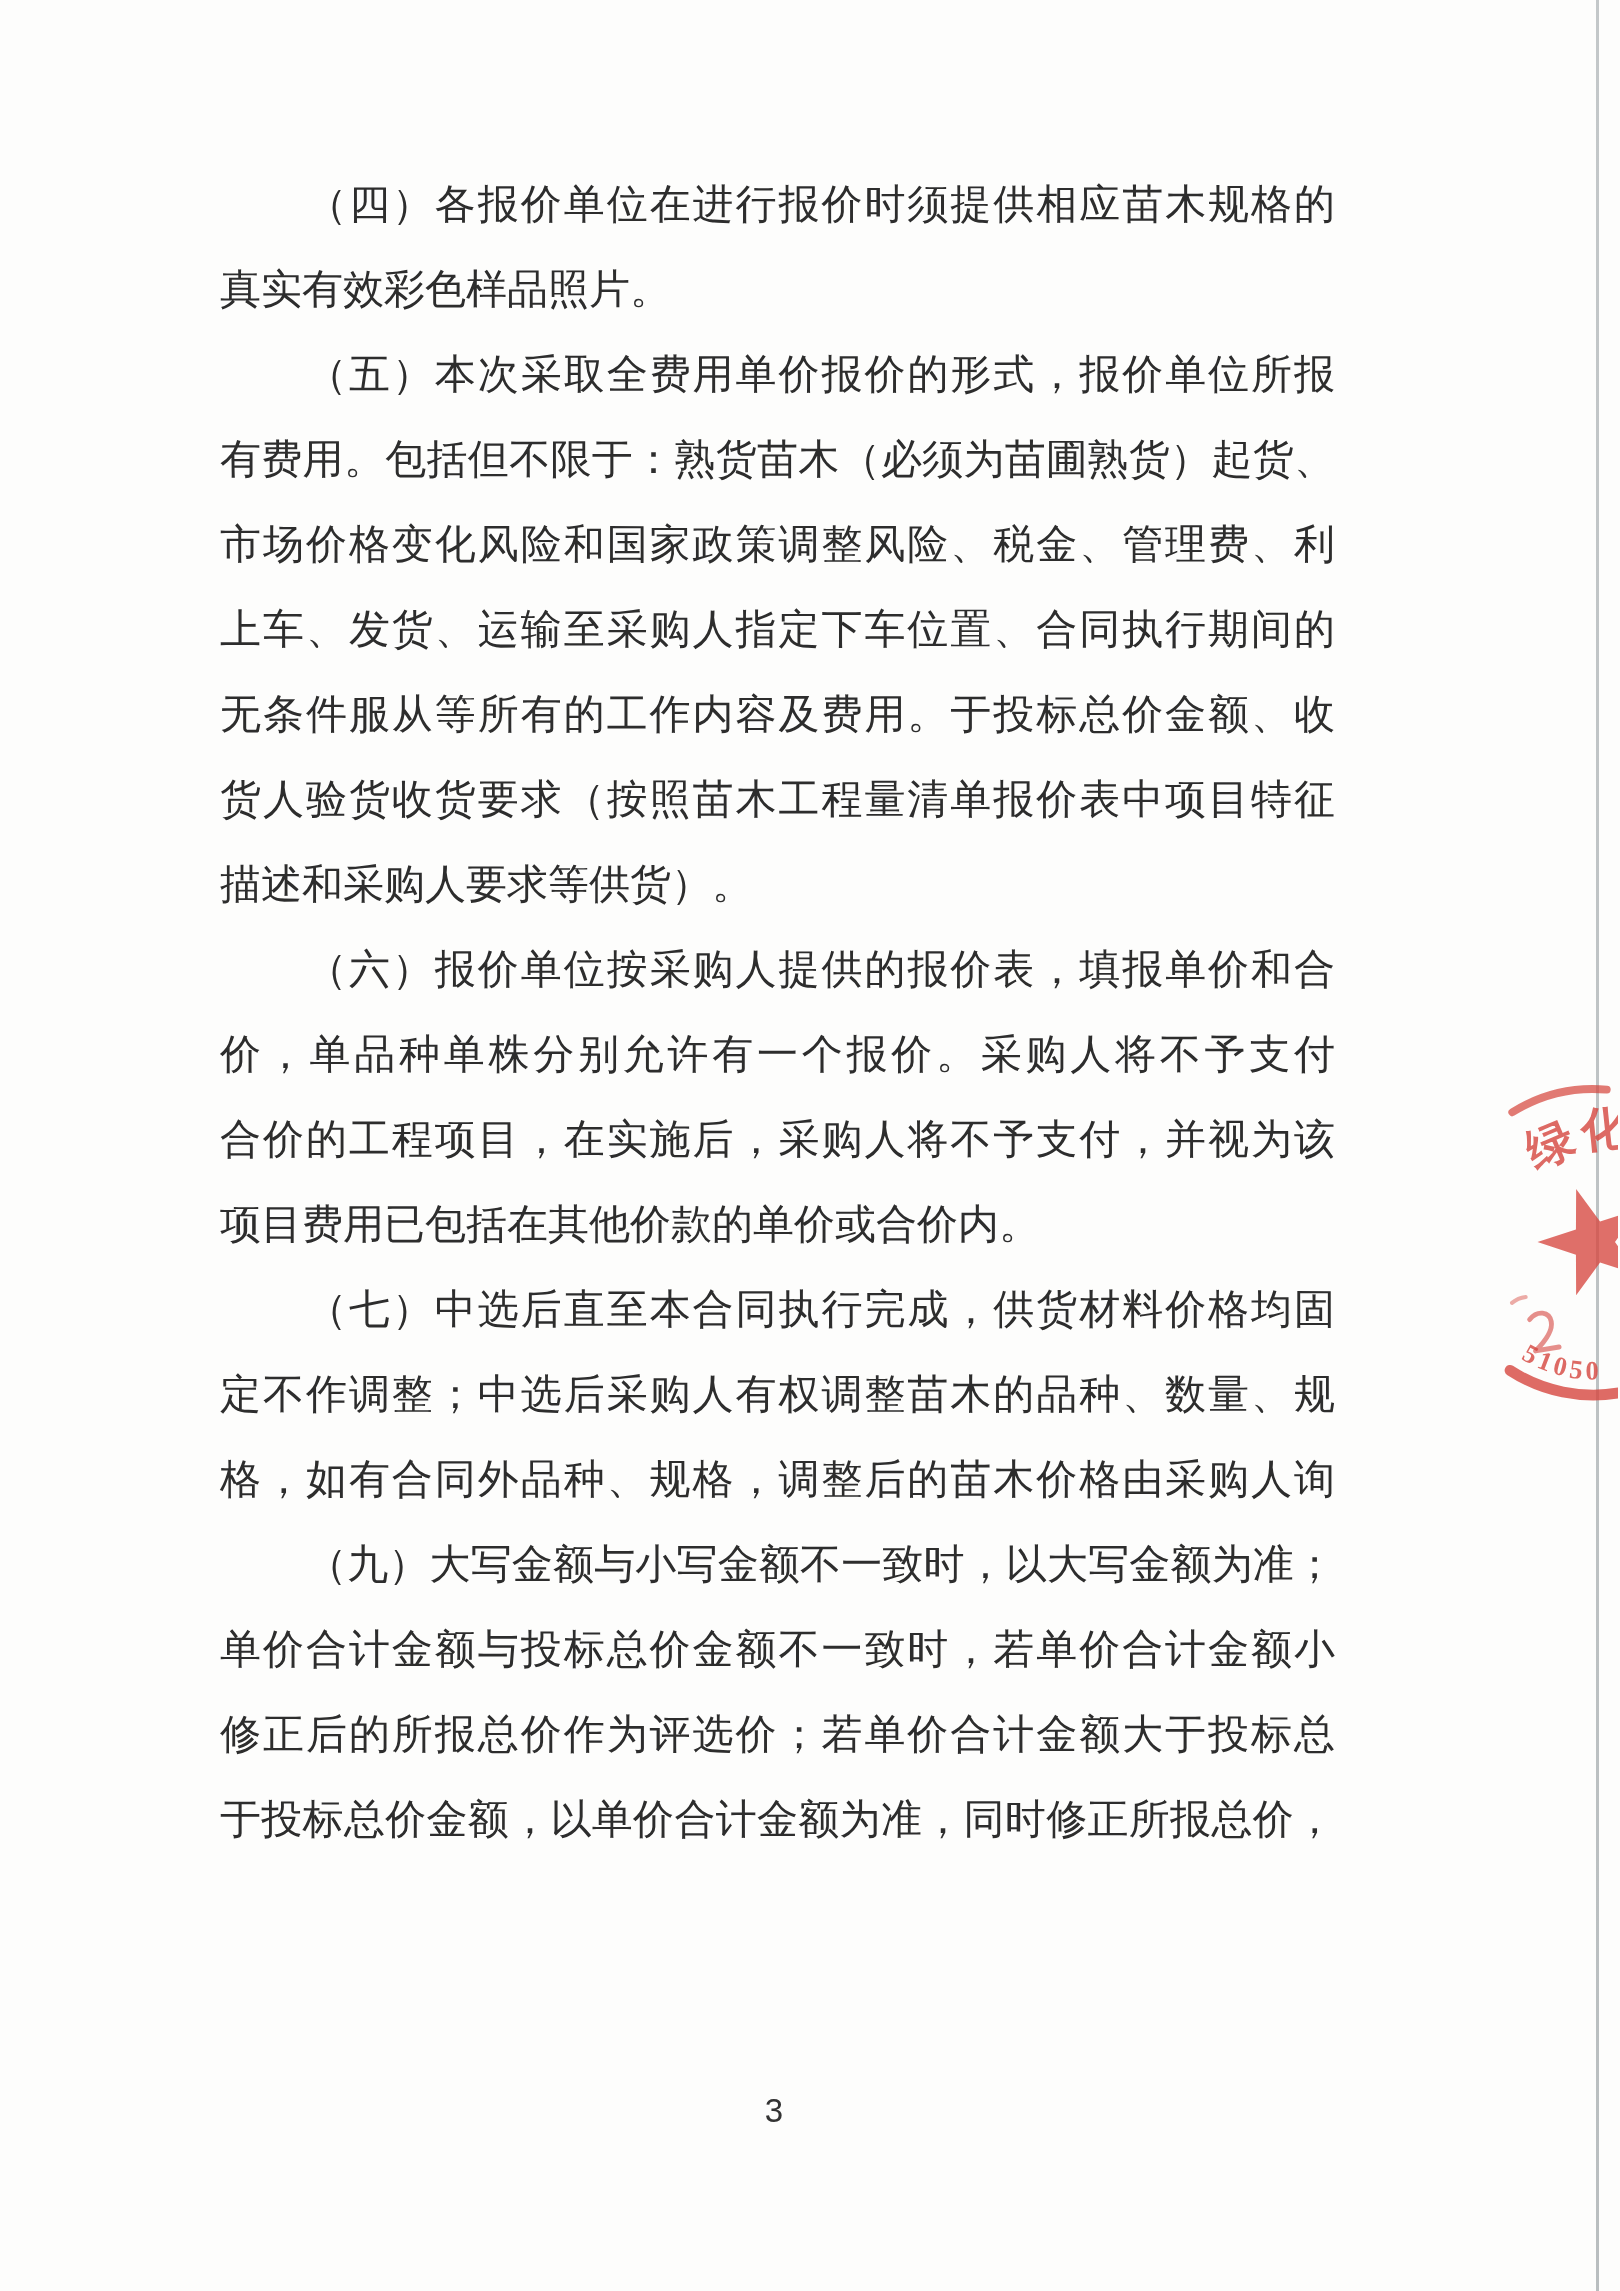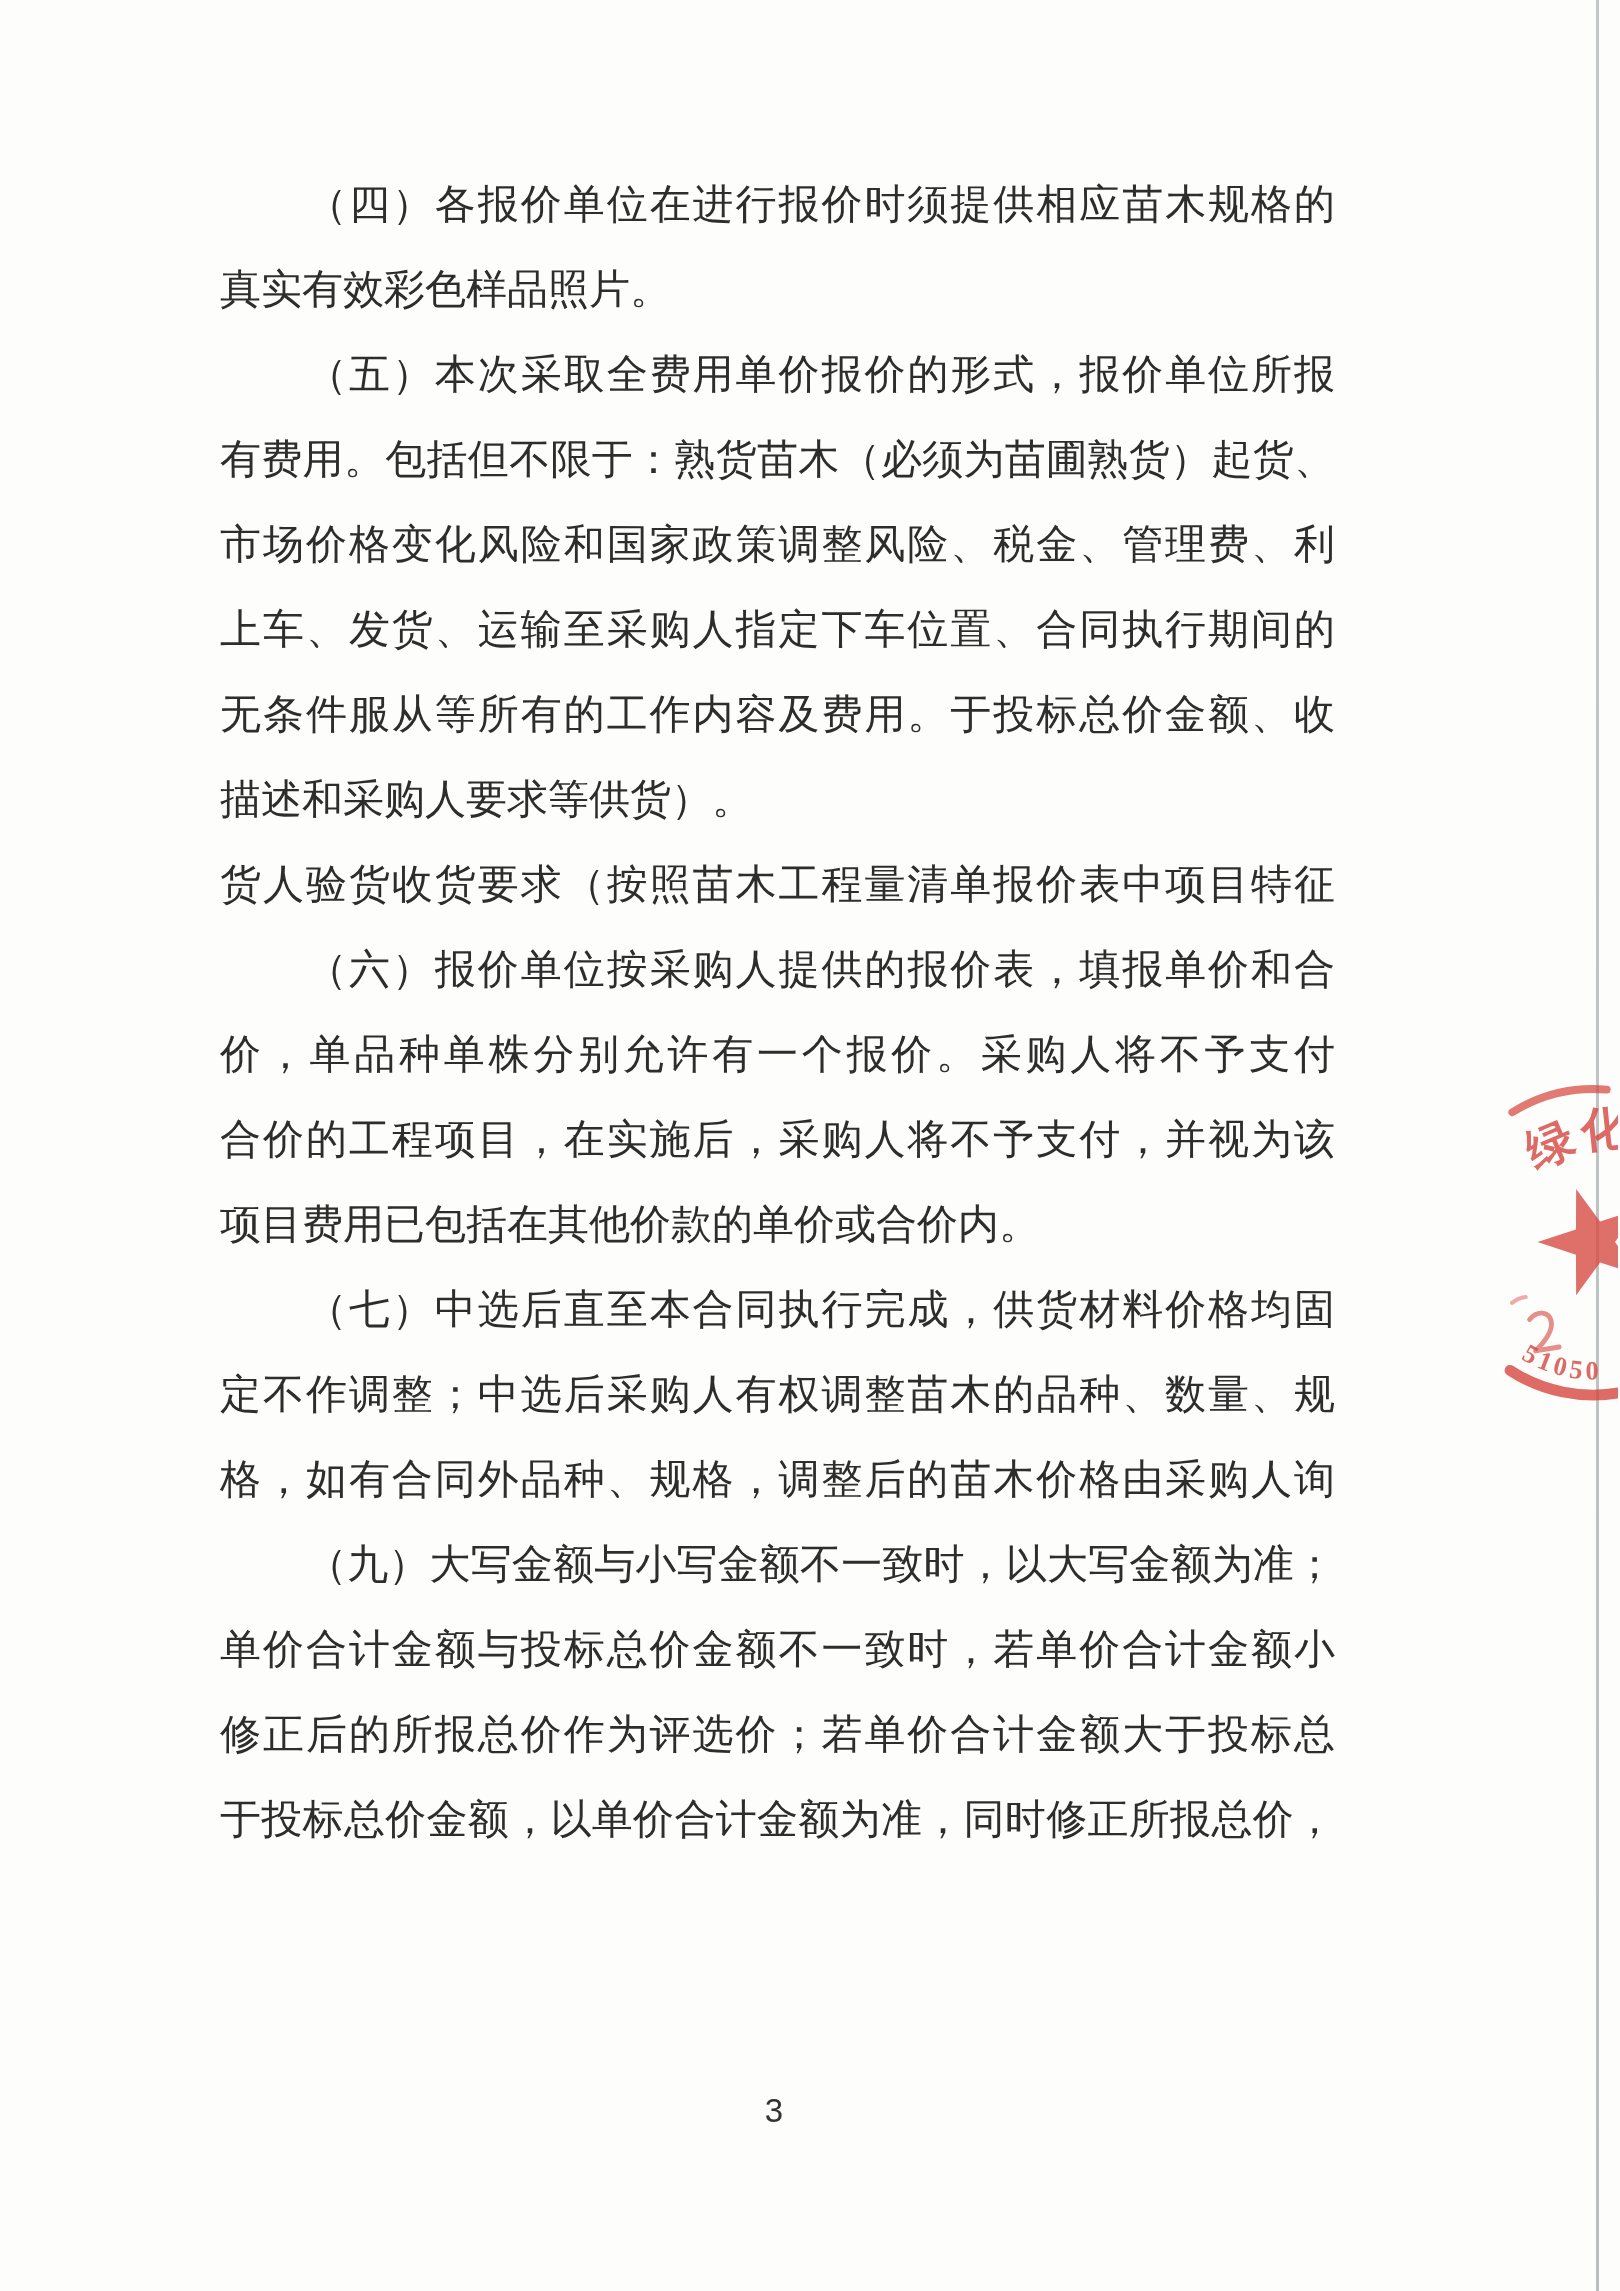"描述和采购人要求等供货）。" div.line { order: before "货人验货收货要求（按照苗木工程量清单报价表中项目特征" -> after "货人验货收货要求（按照苗木工程量清单报价表中项目特征" }
